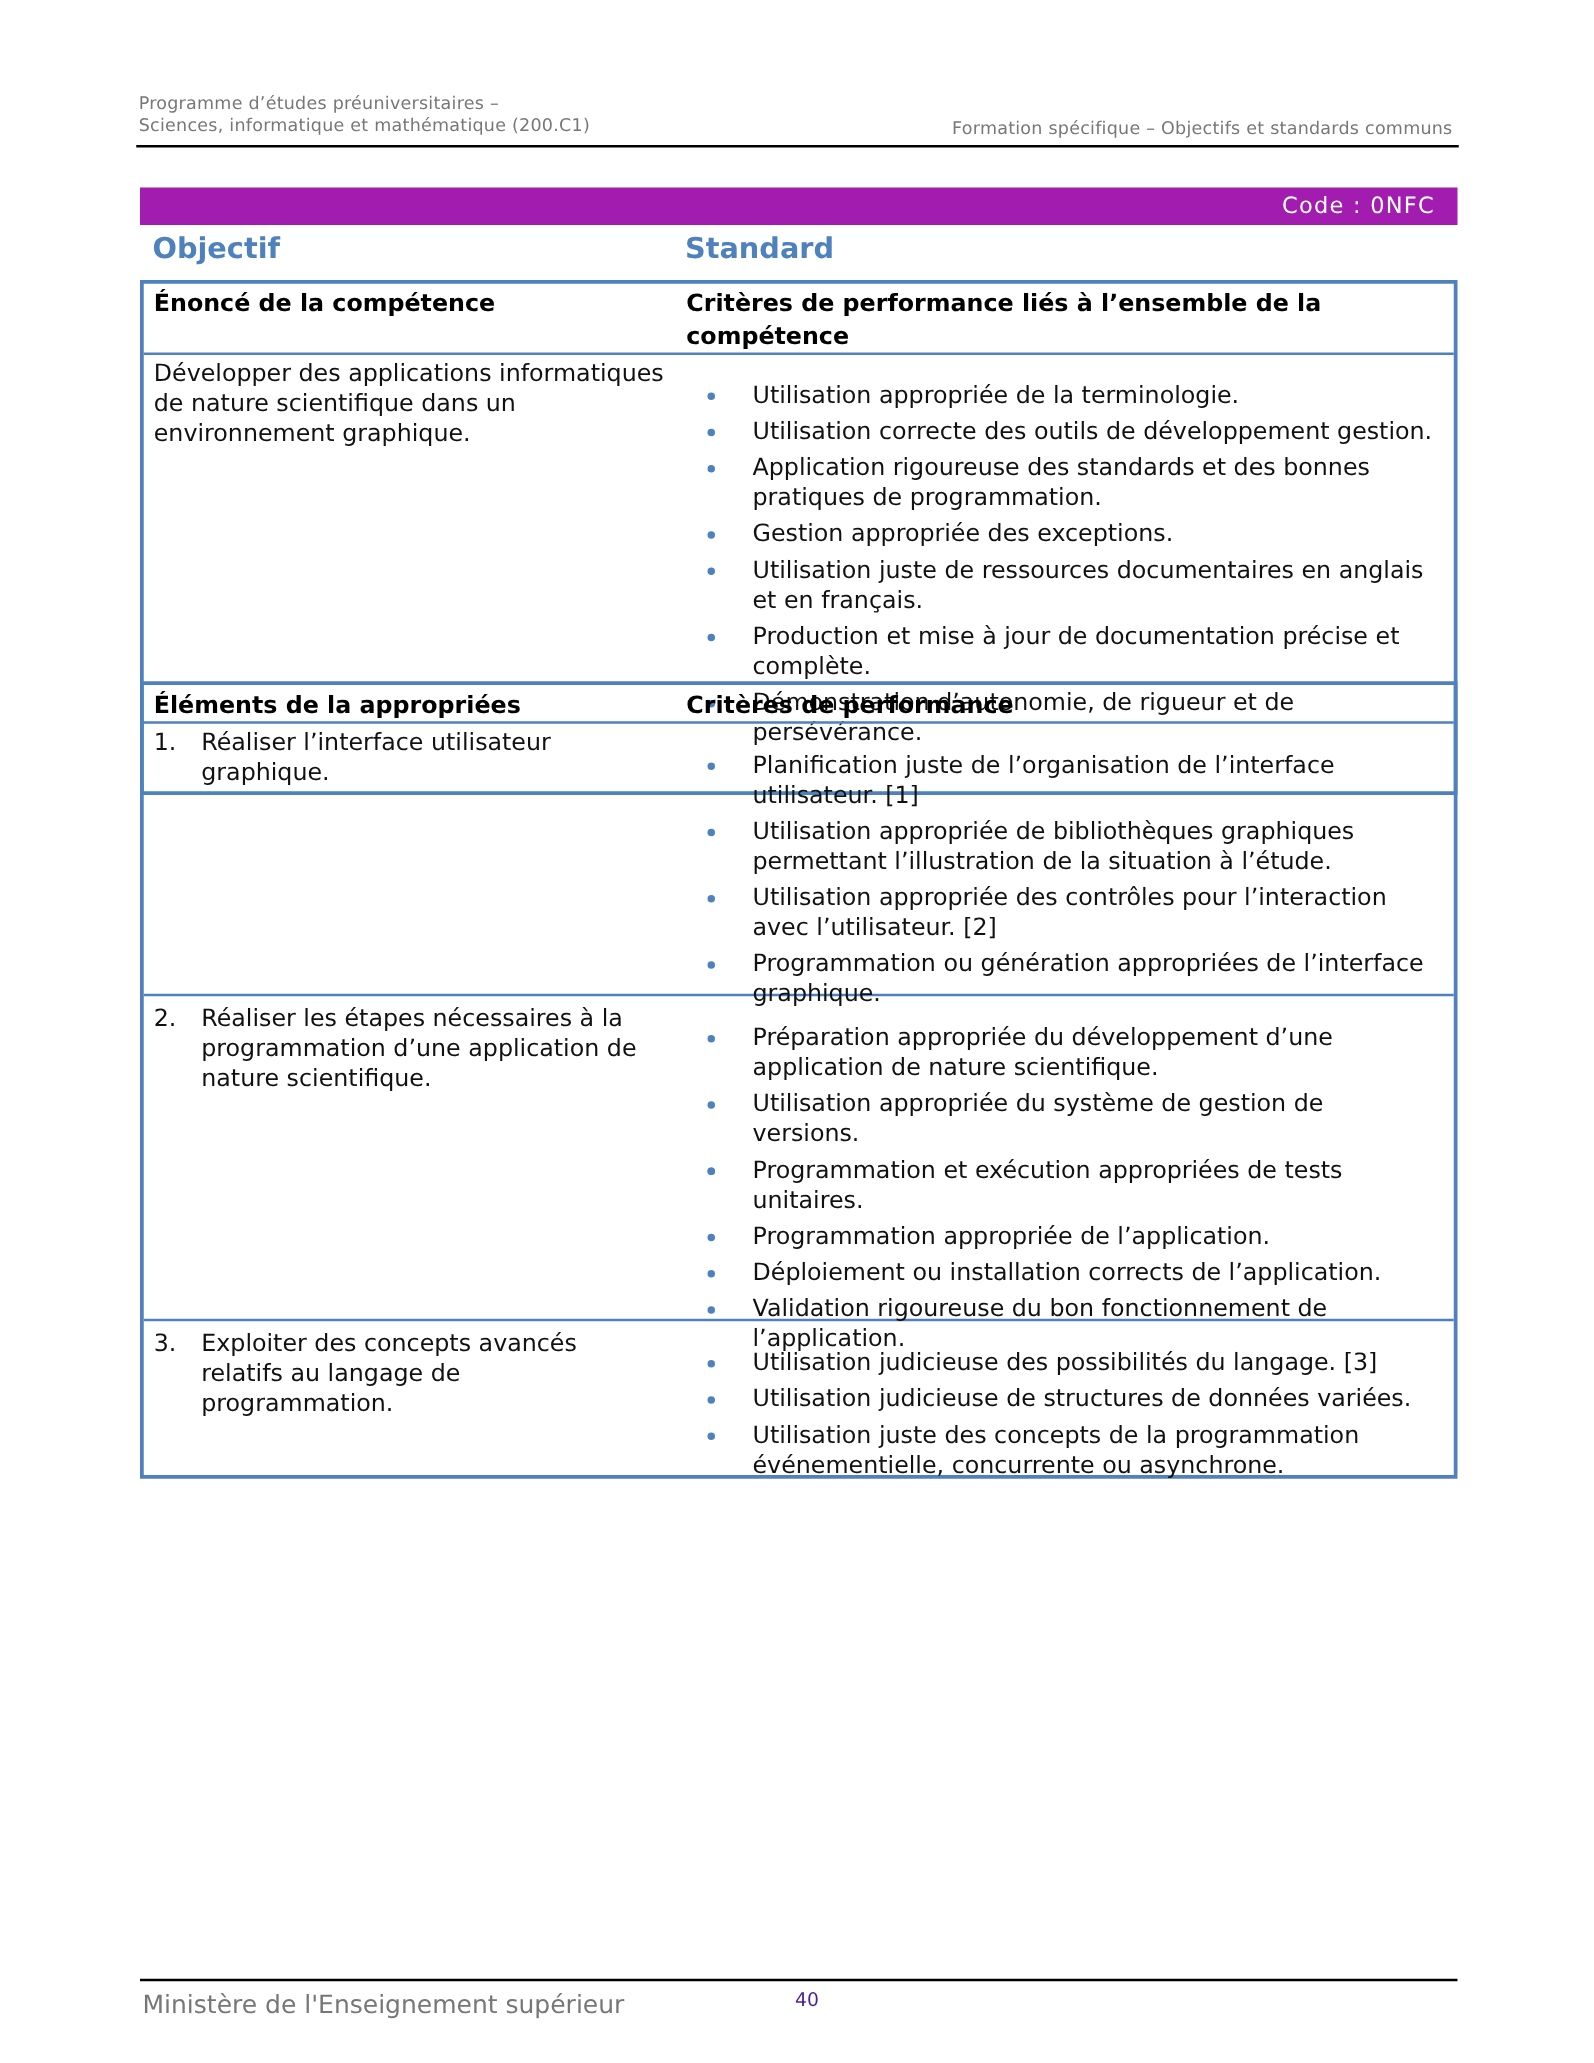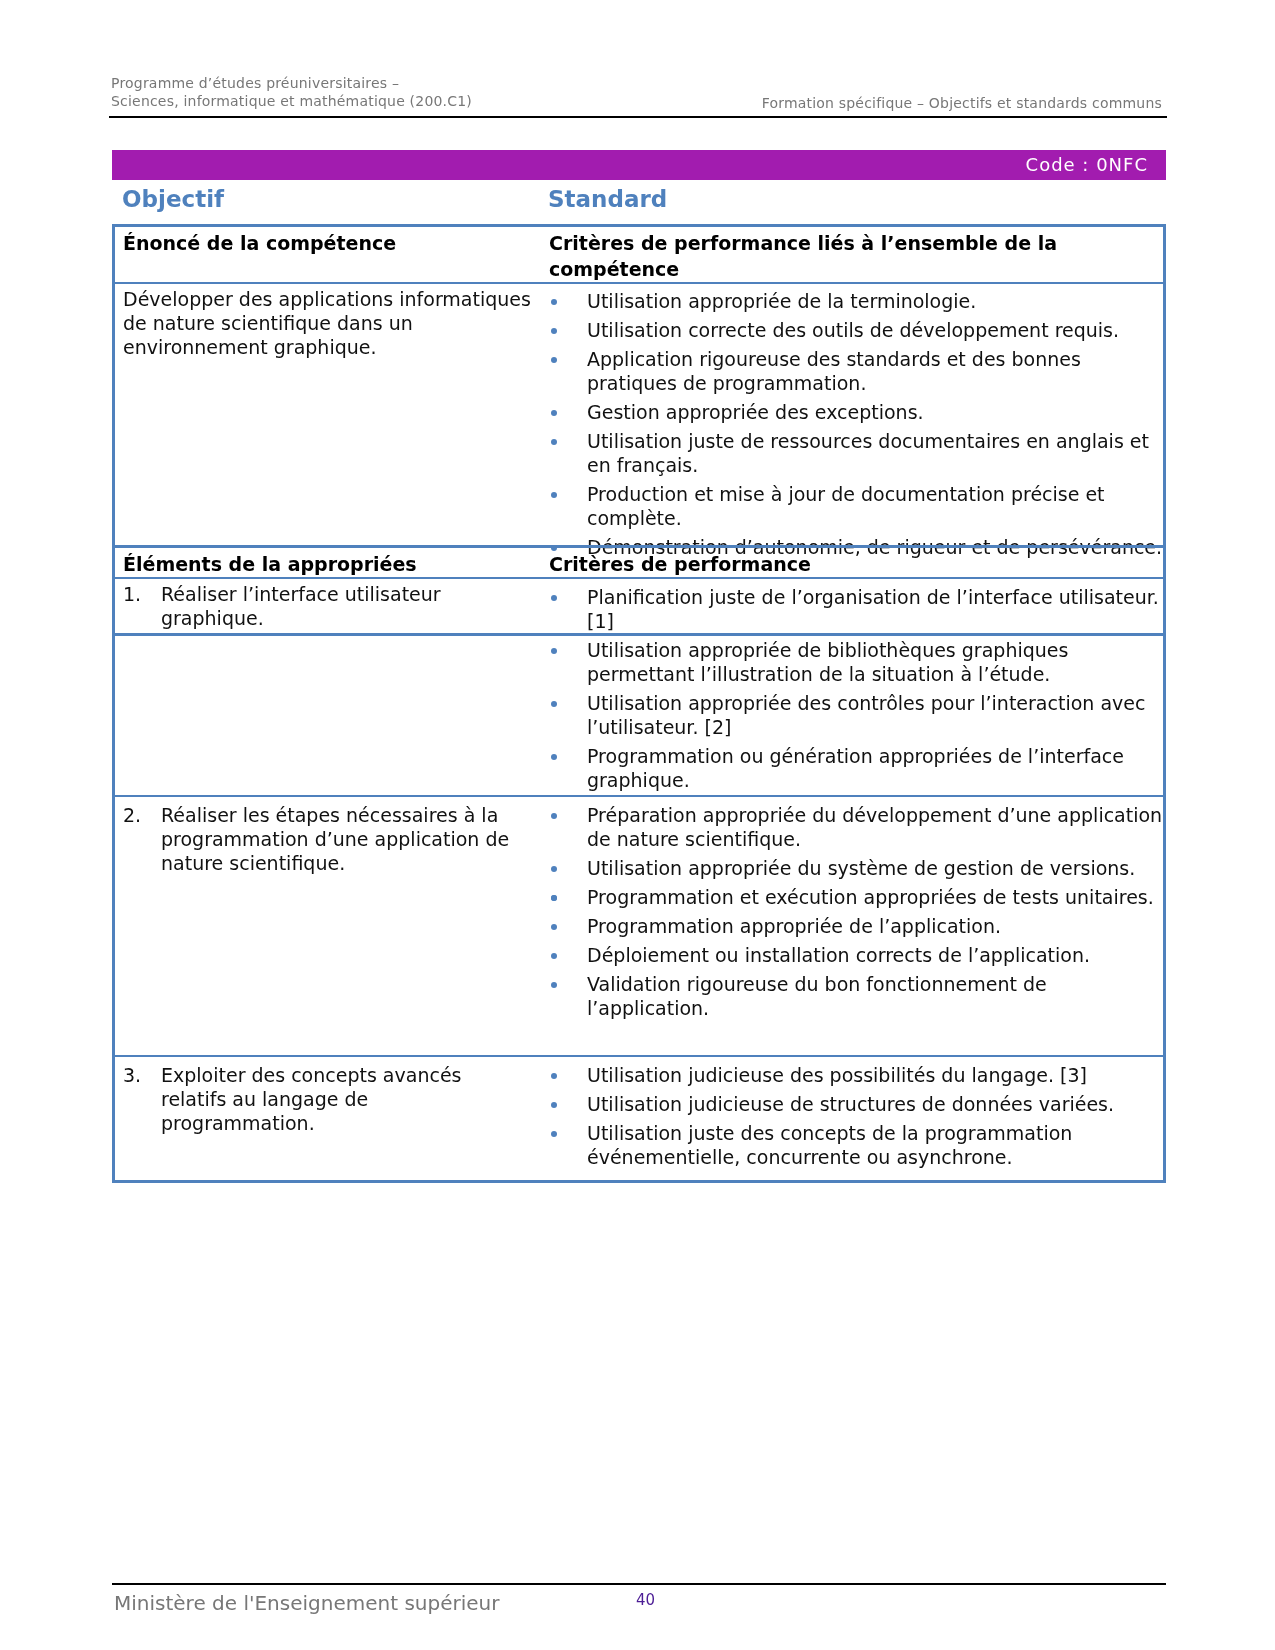"Utilisation appropriée de la" ul.bl { margin: 0 -> 15px }
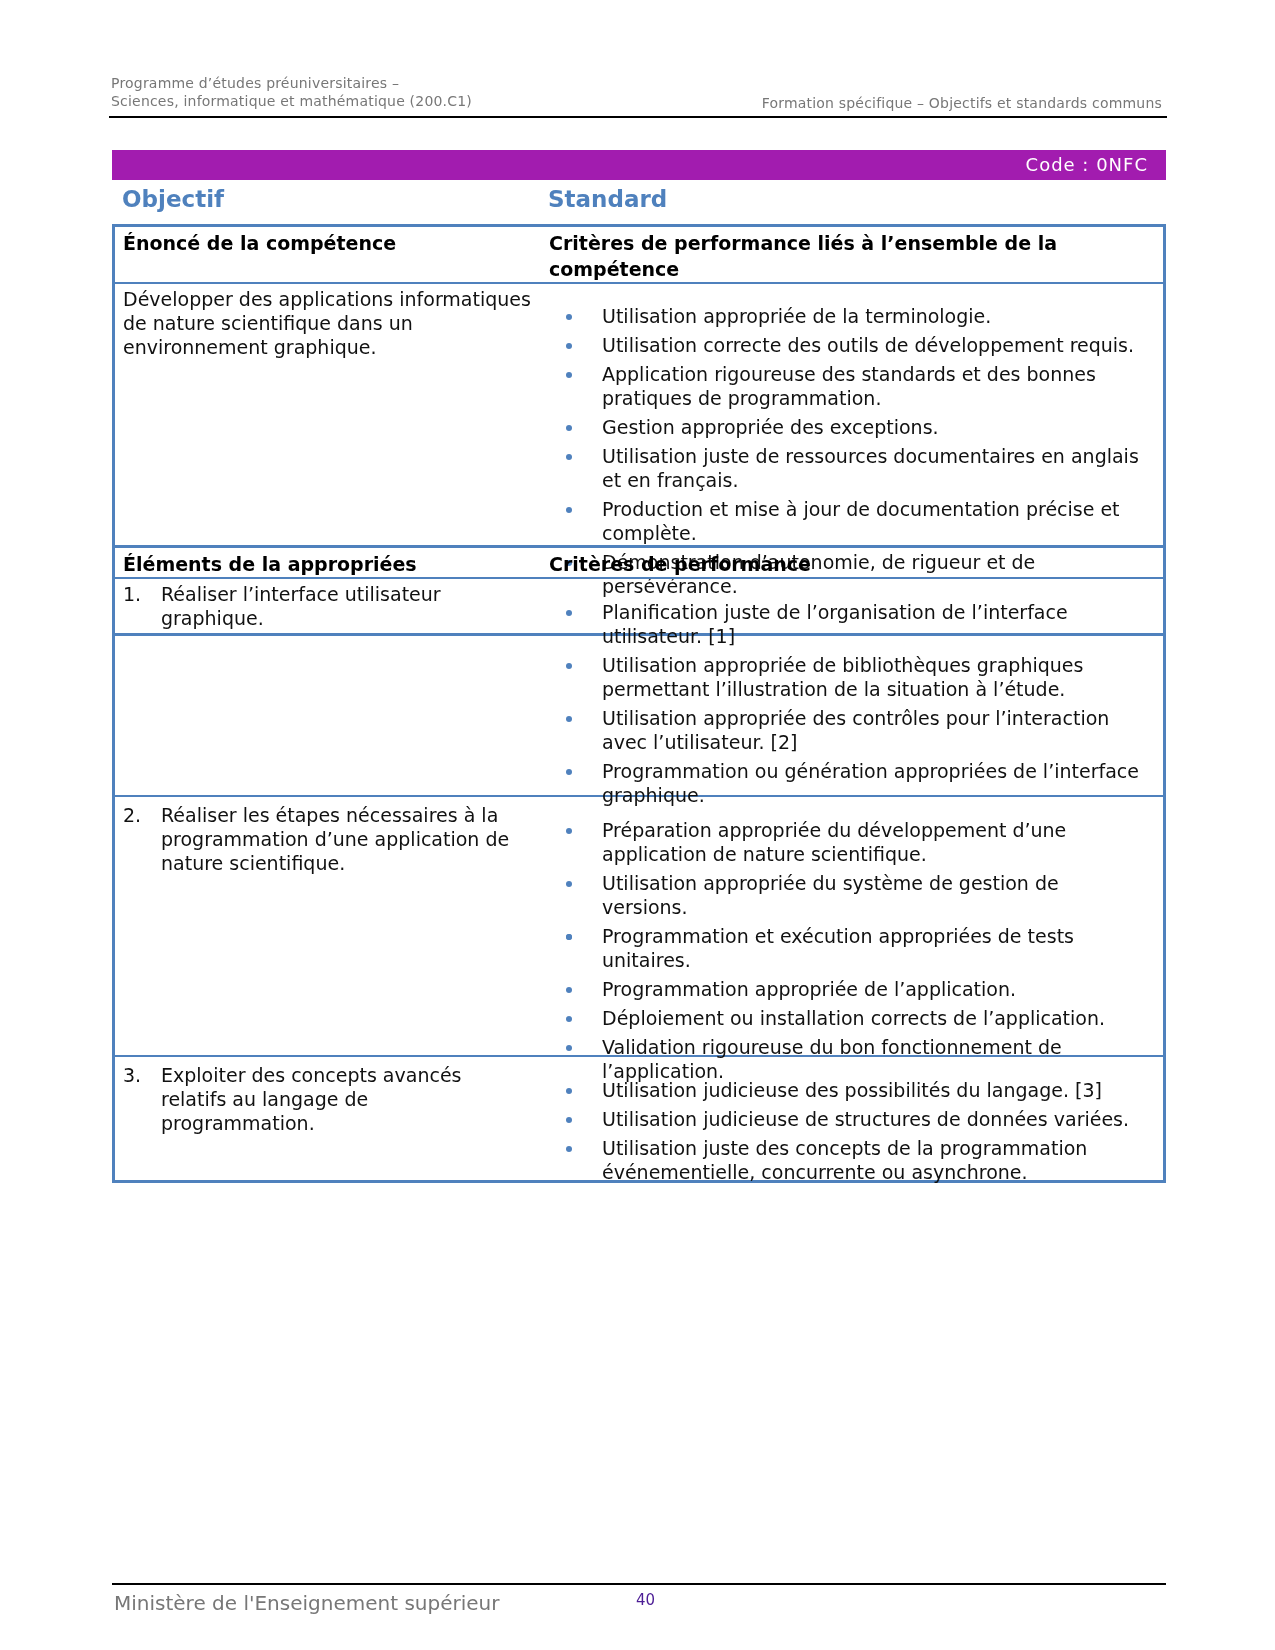"Utilisation correcte des outils de" span { text: requis -> gestion }
